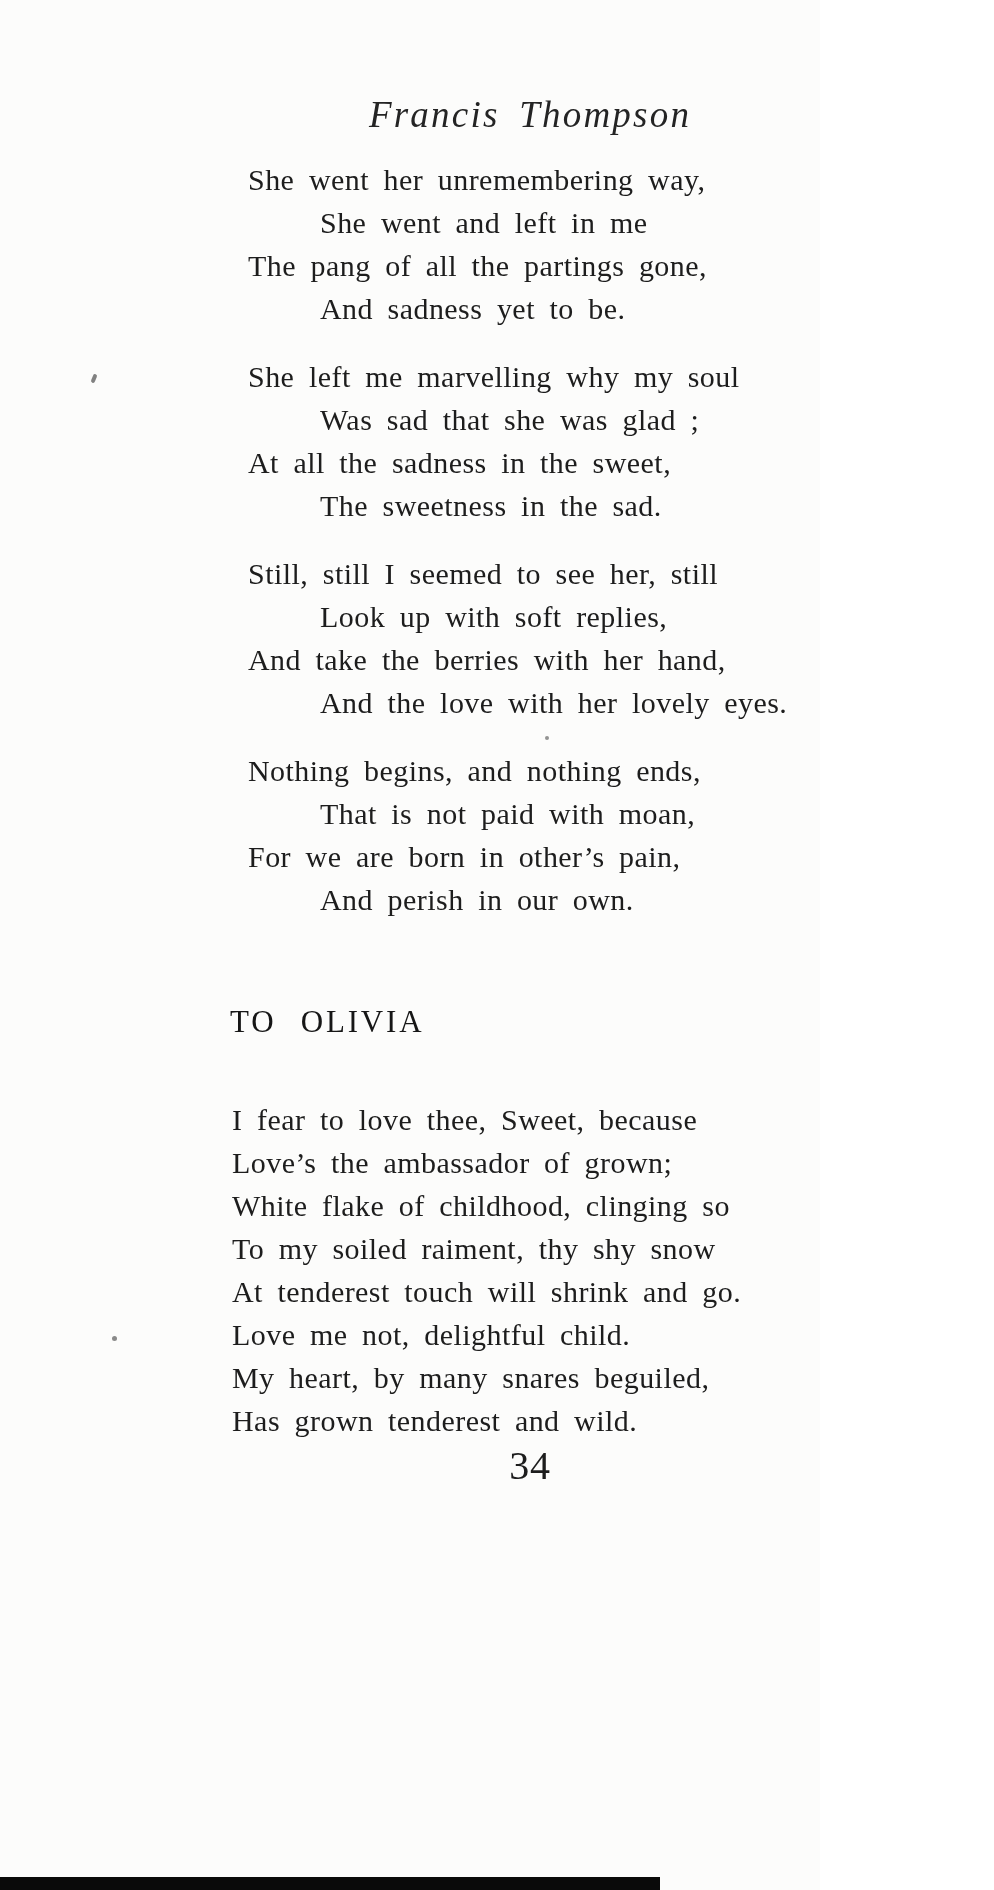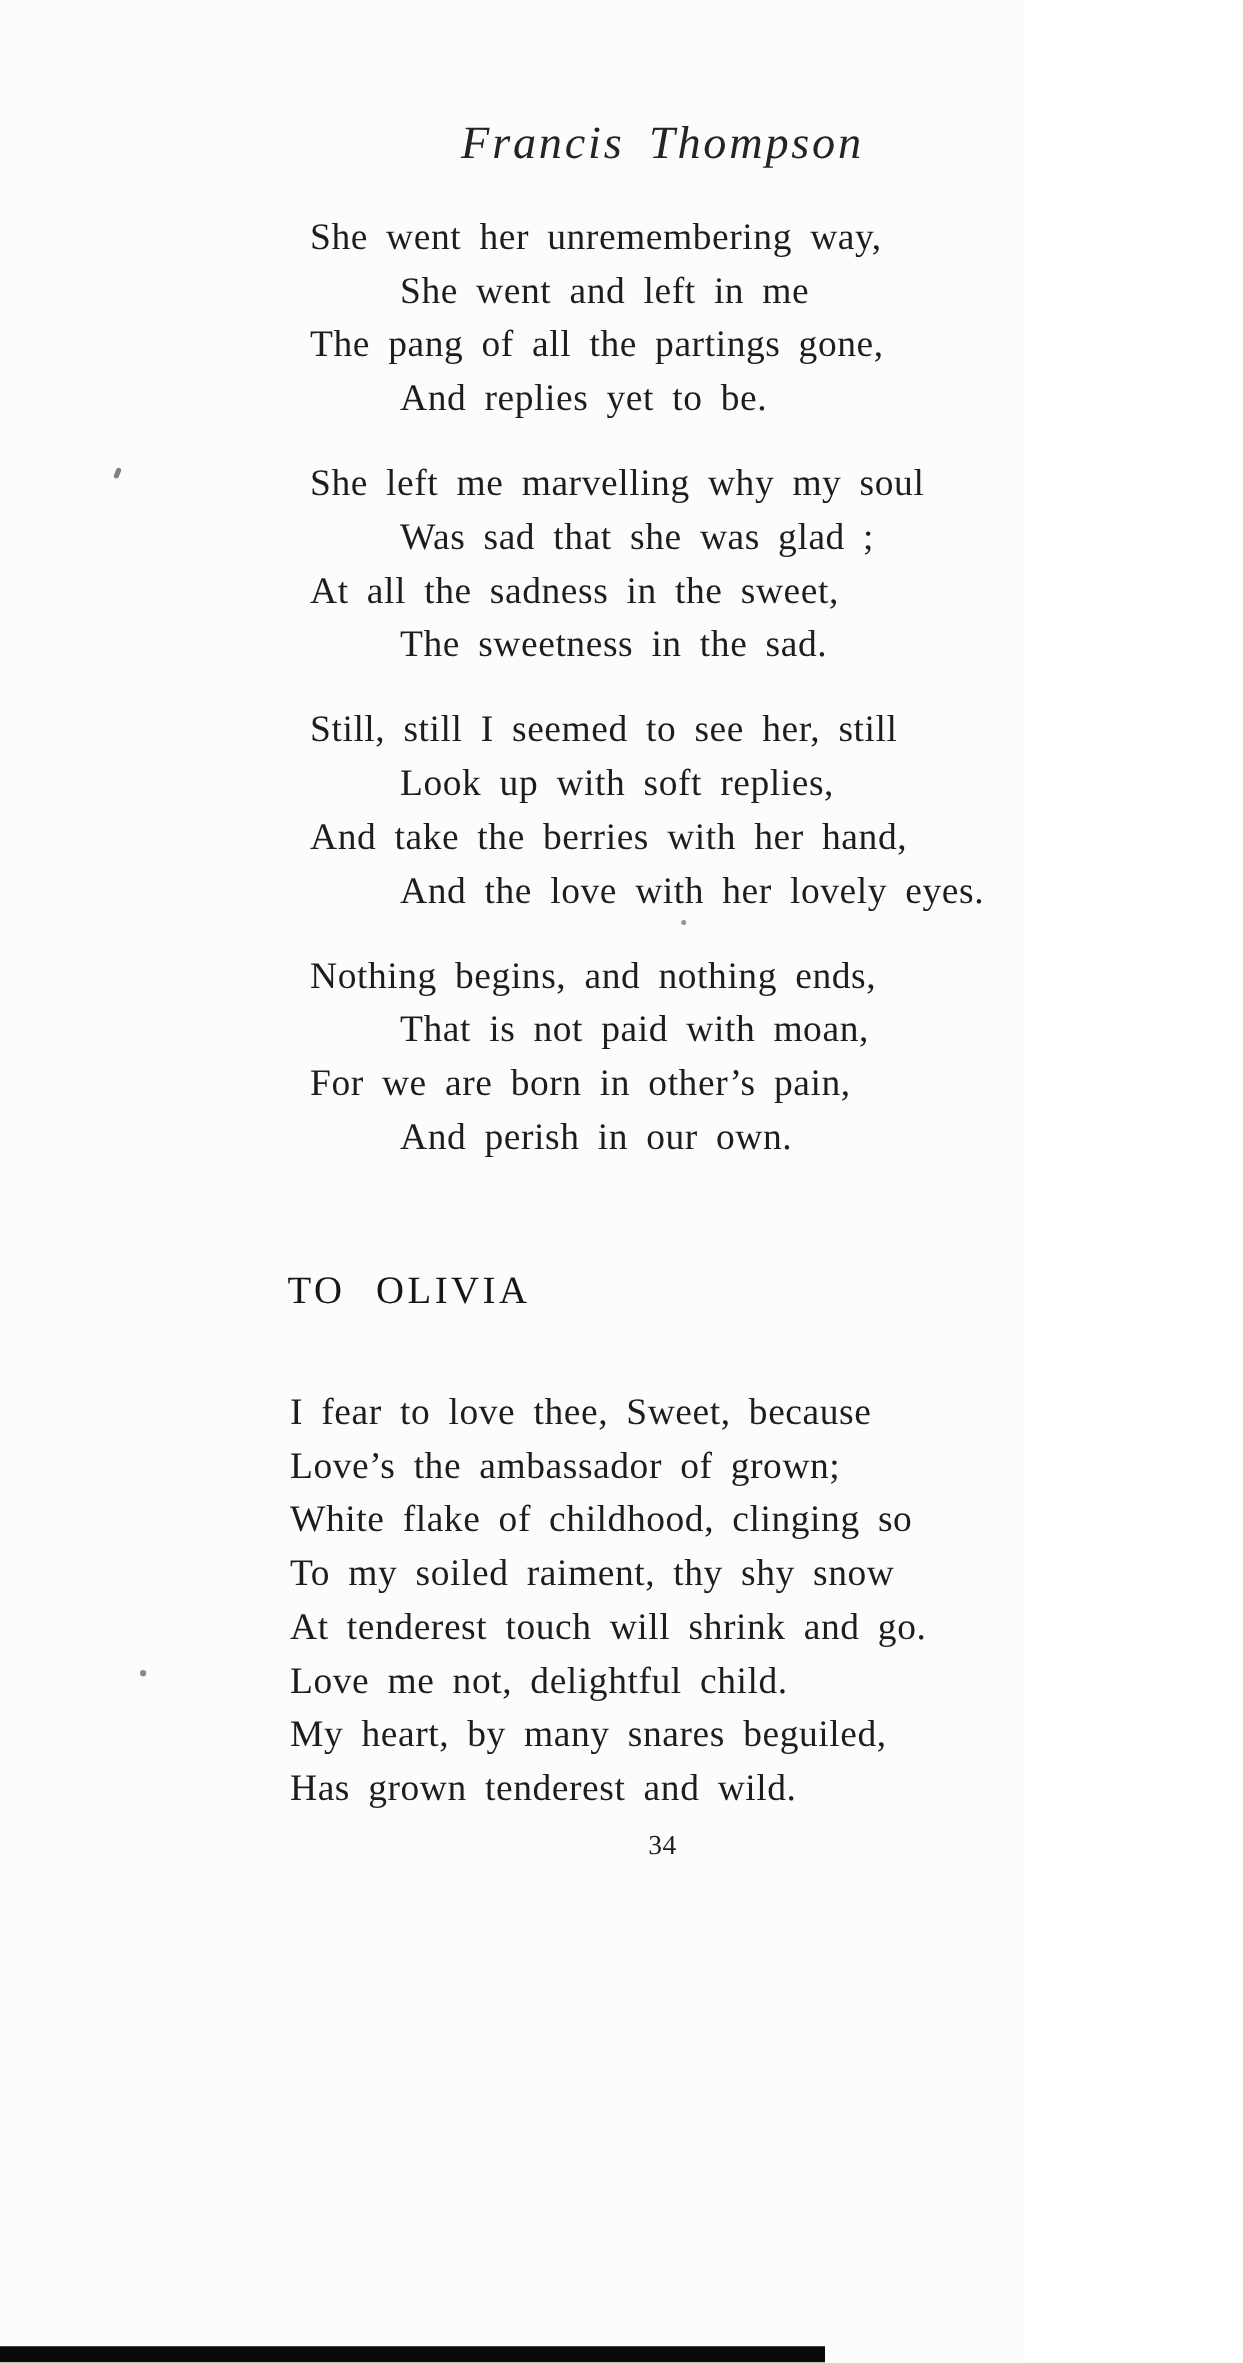"She went her unremembering way," .poem-first { margin-top: 30px -> 20px }
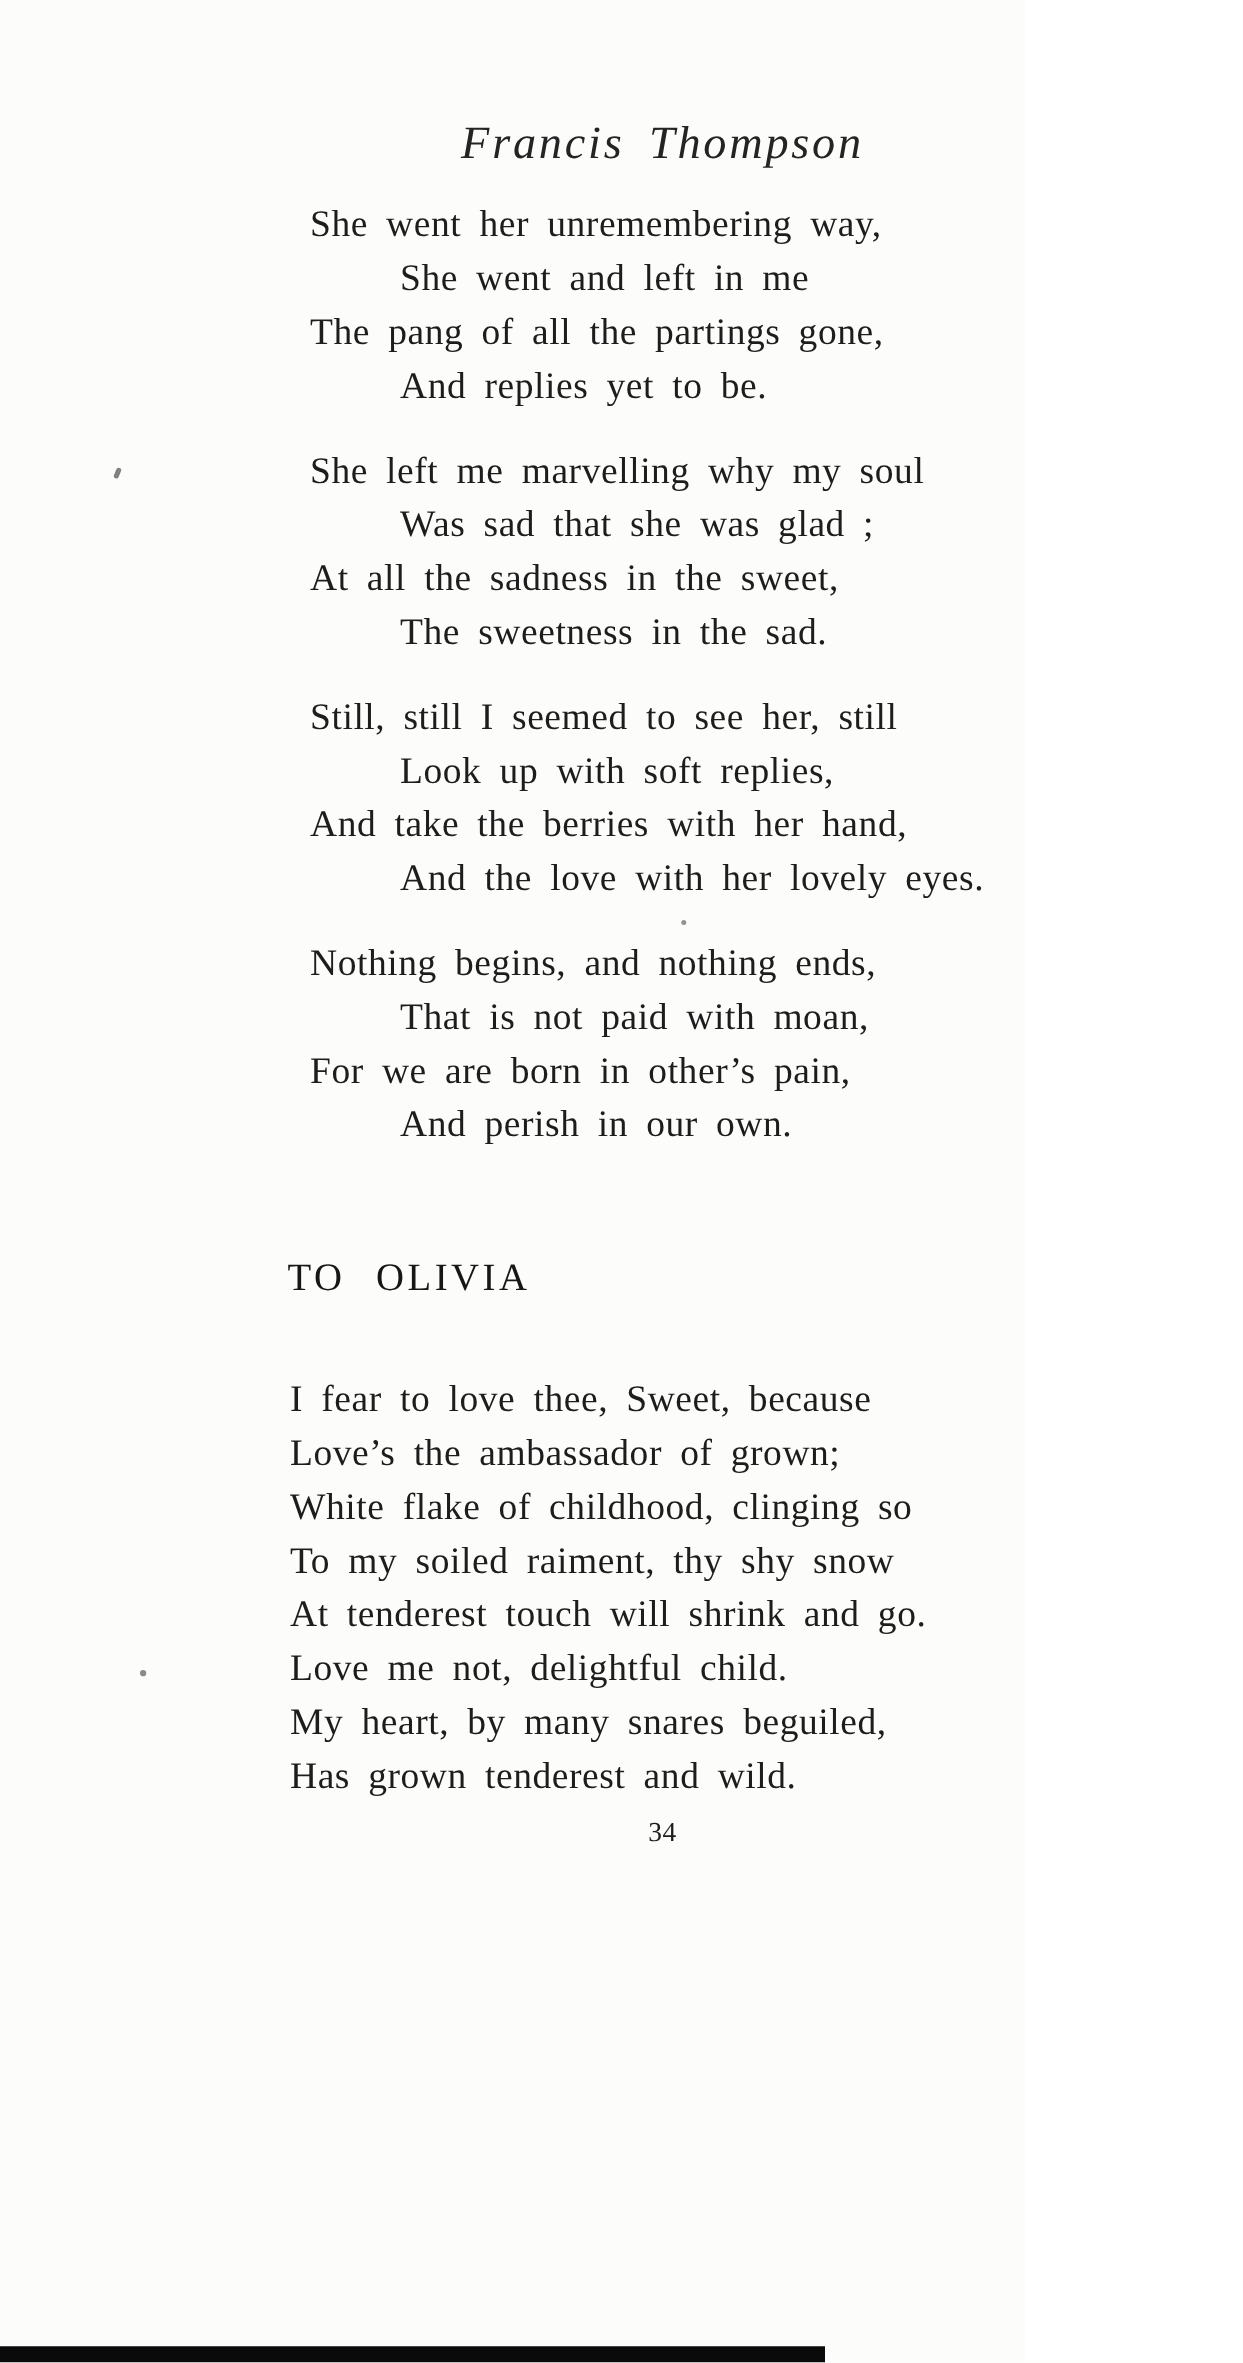"And replies yet to be." div.line { text: replies -> sadness }
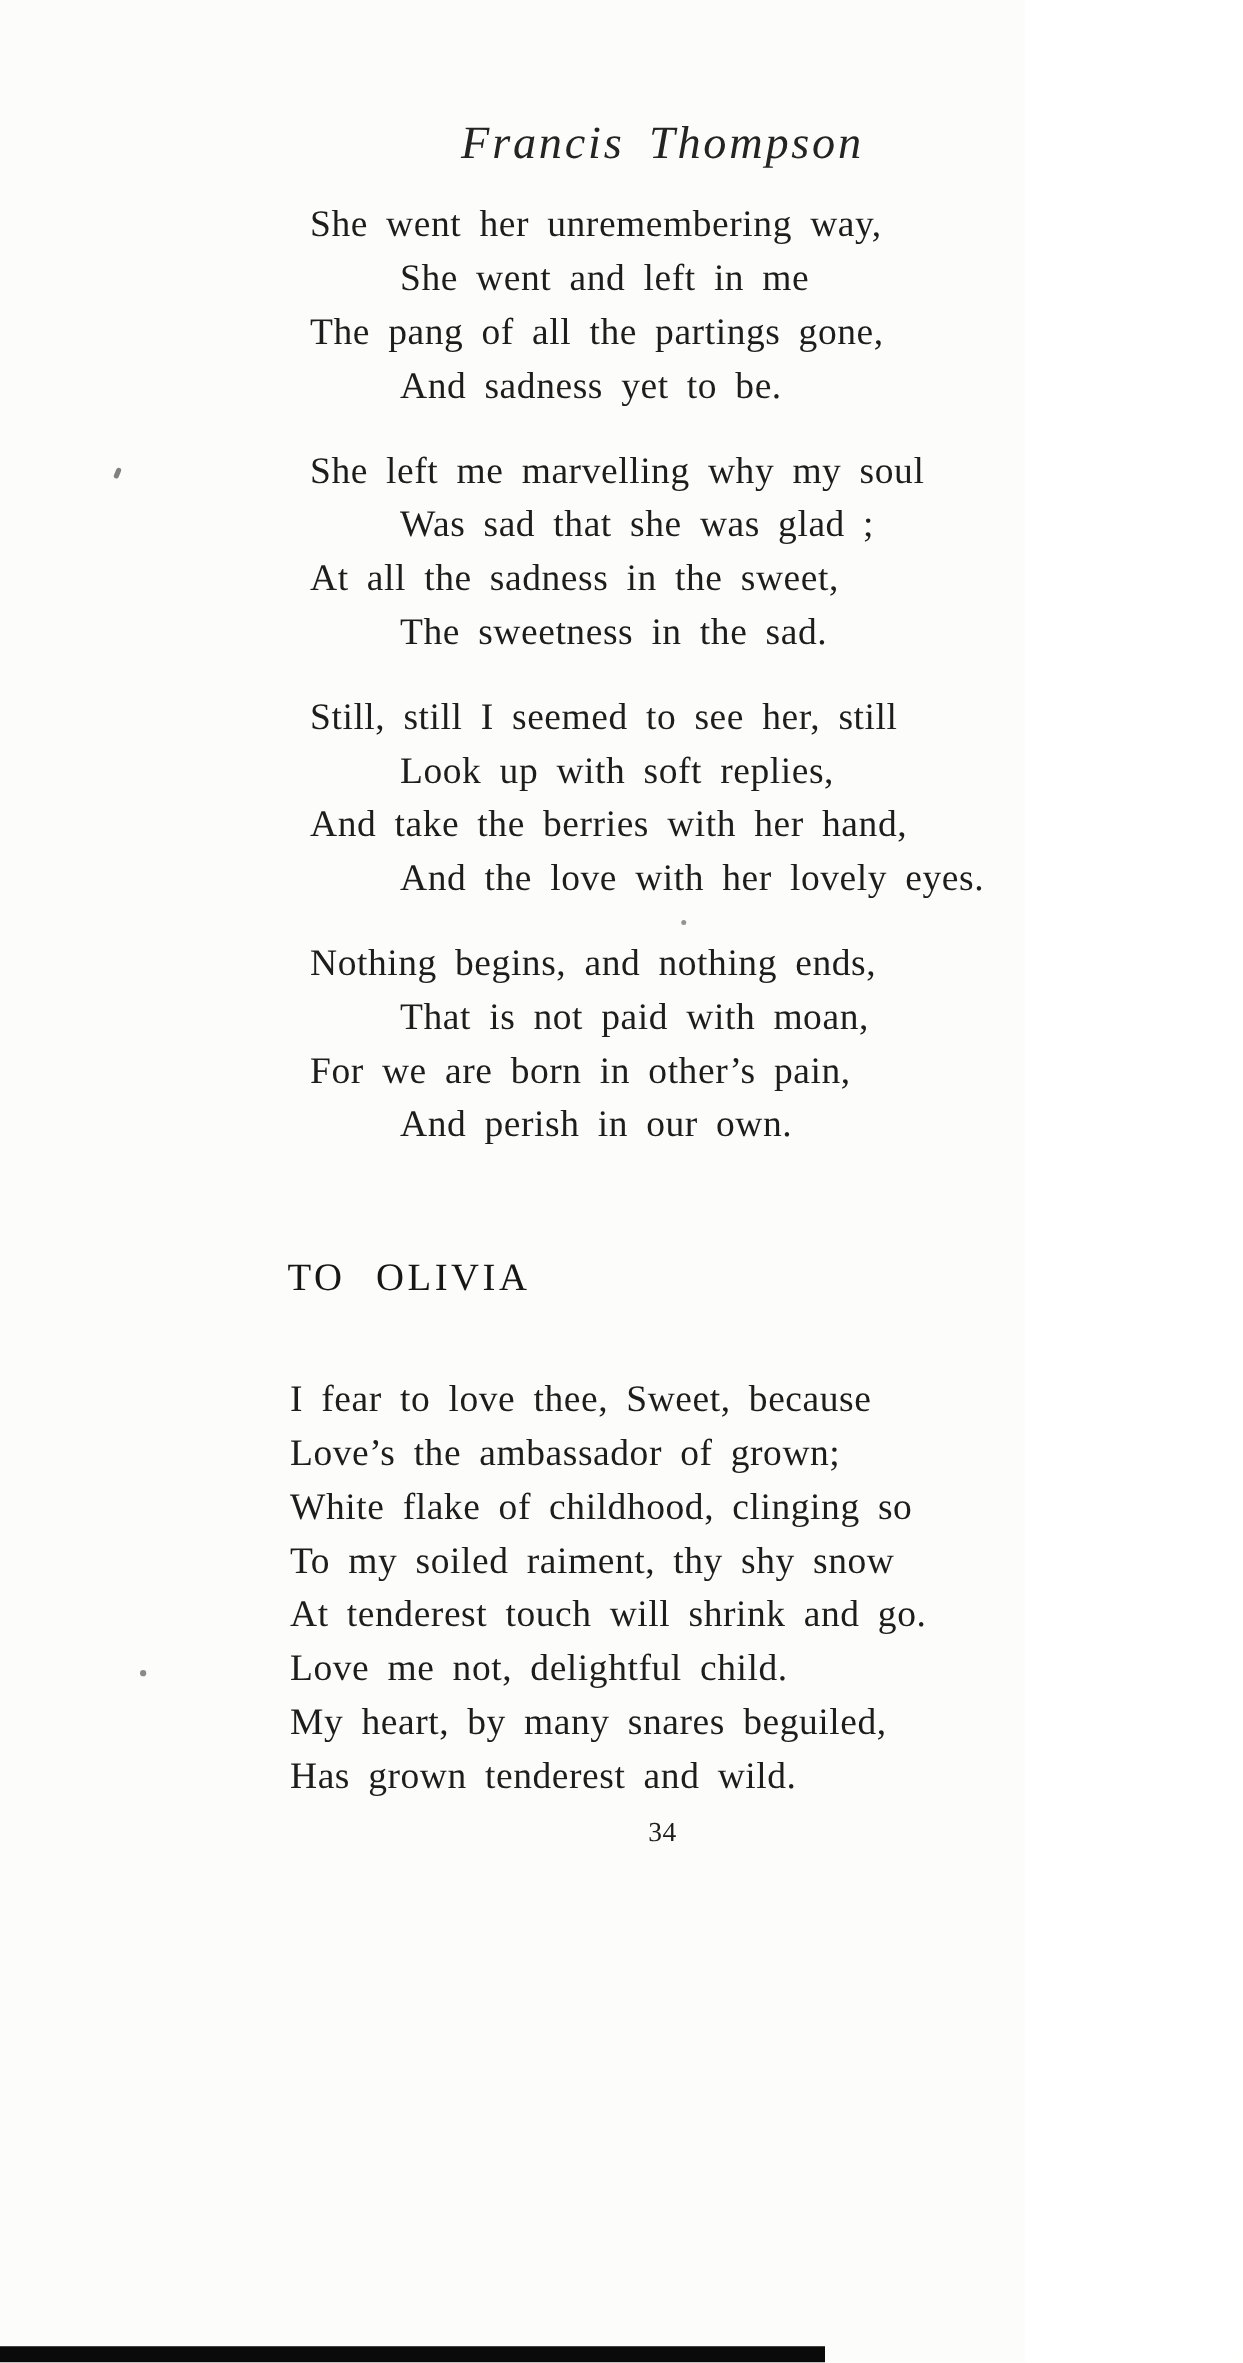"34" .page-number { font-size: 22px -> 40px }
